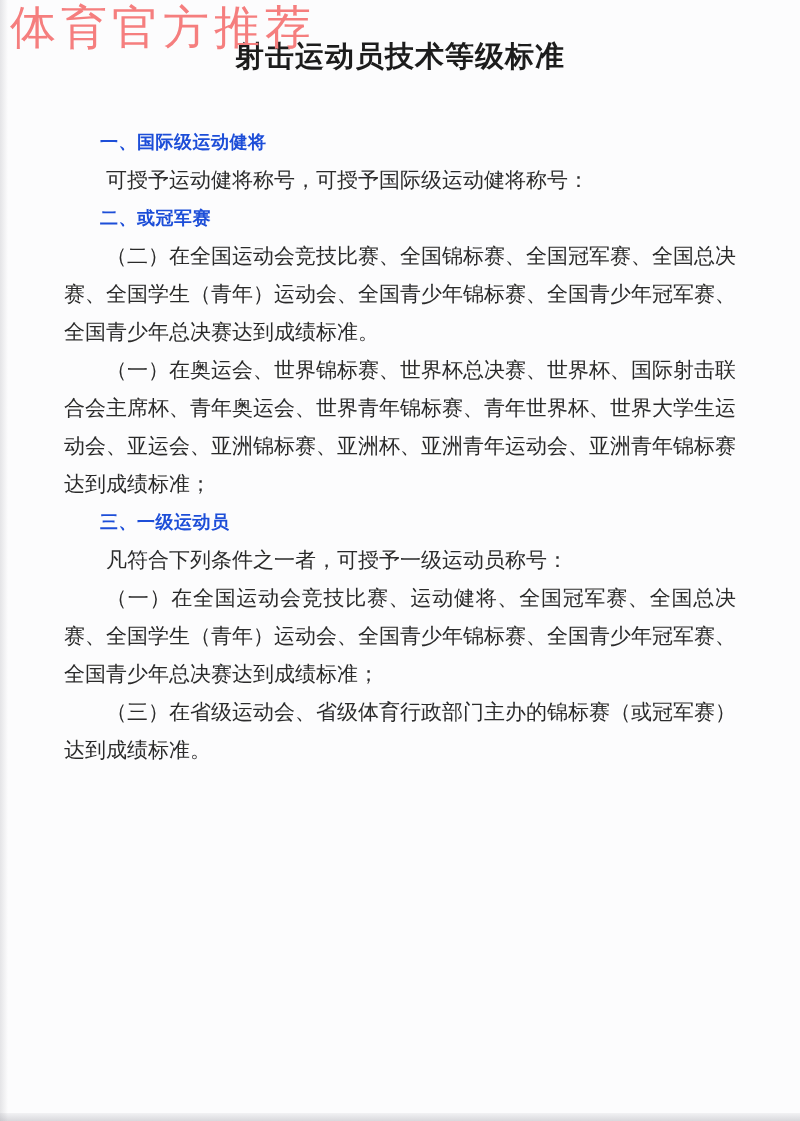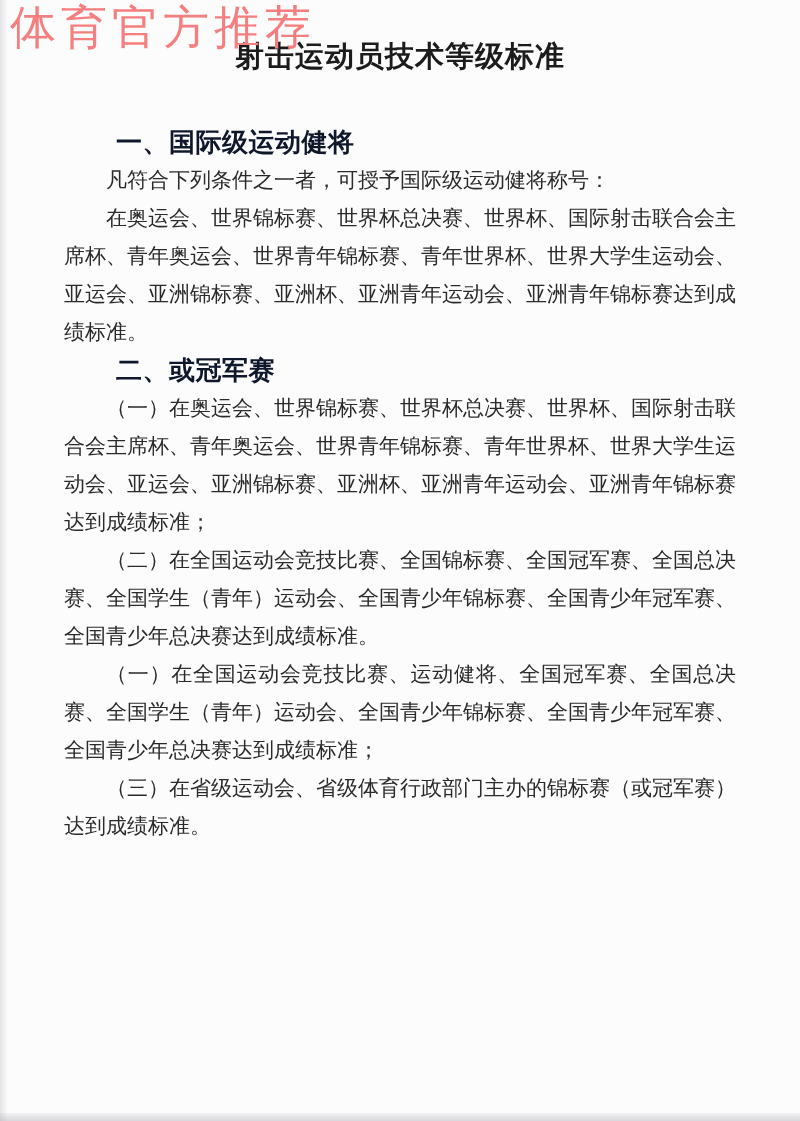"一、国际级运动健将" .content h2 { color: #0f172a -> #1d4ed8; font-size: 26px -> 18px }
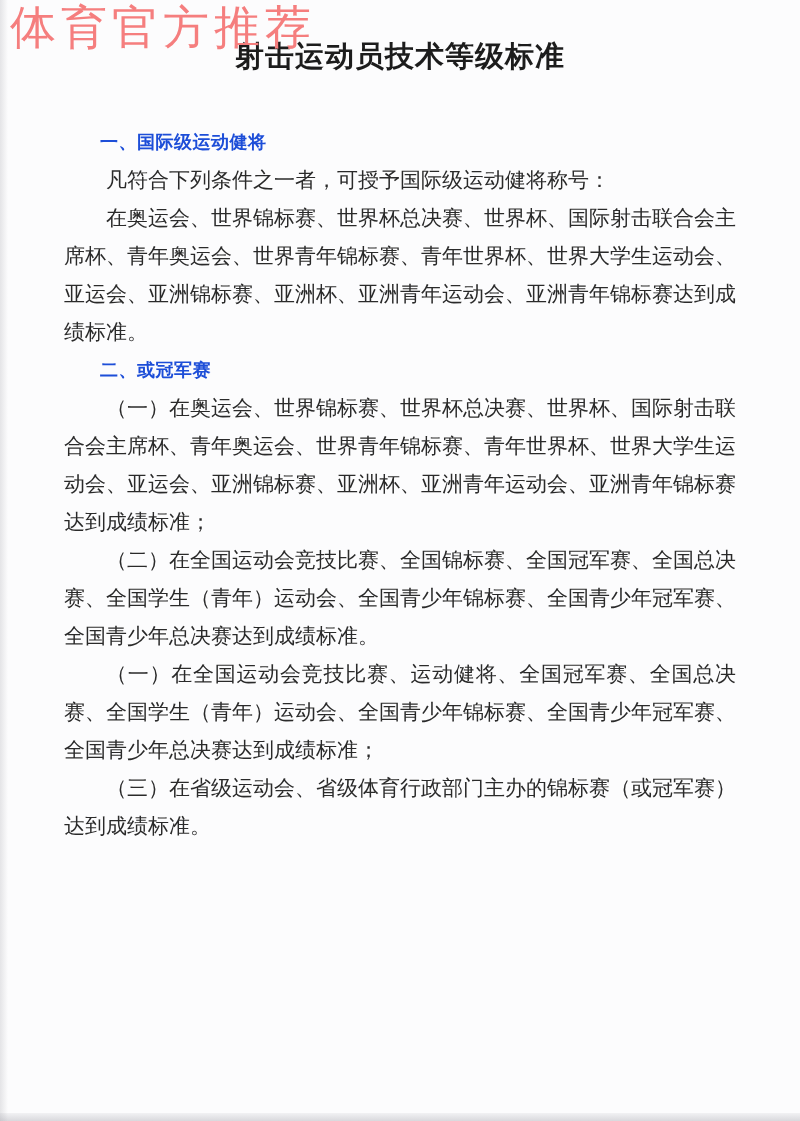"凡符合下列条件之一者，可授予国际级运动健将称号：" p { text: 凡符合下列条件之一者 -> 可授予运动健将称号 }
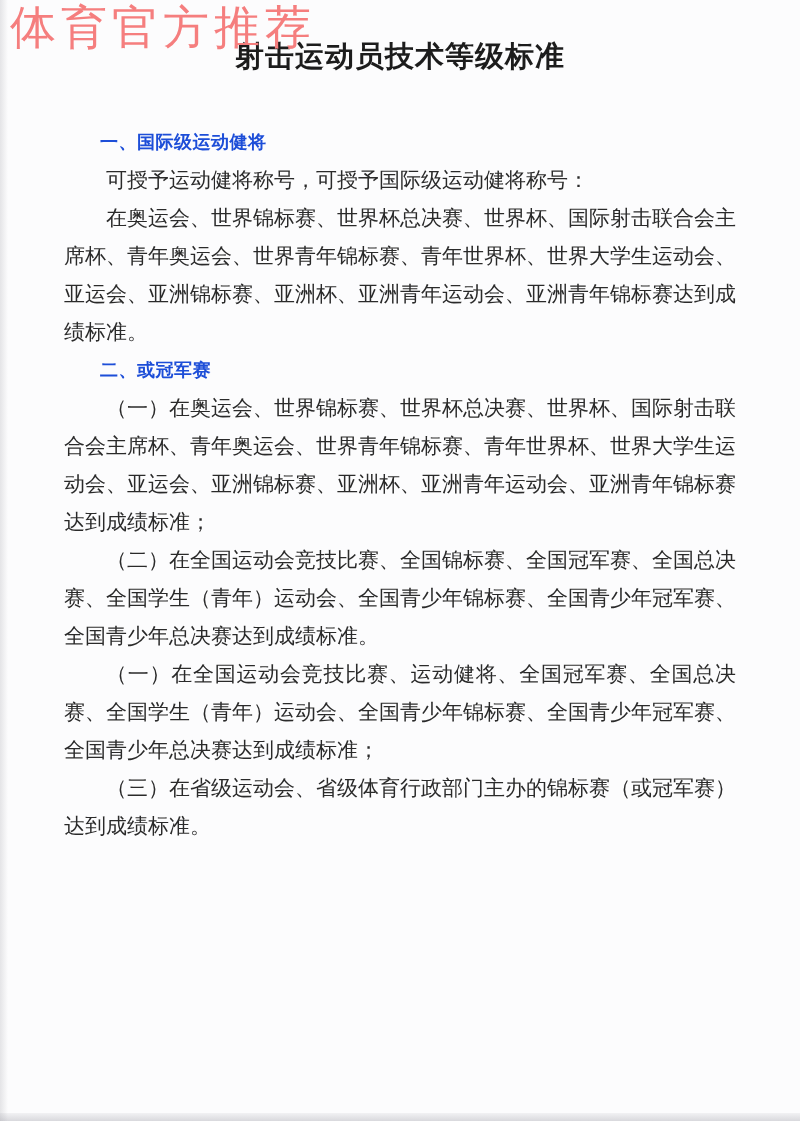"在奥运会、世界锦标赛、世界杯总决赛、世界杯、国际射击联合会主席杯、青年奥运会、世" p { html: <p>在奥运会、世界锦标赛、世界杯总决赛、世界杯、国际射击联合会主席杯、青年奥运会、世界青年锦标赛、青年世界杯、世界大学生运动会、亚运会、亚洲锦标赛、亚洲杯、亚洲青年运动会、亚洲青年锦标赛达到成绩标准。</p> -> none }
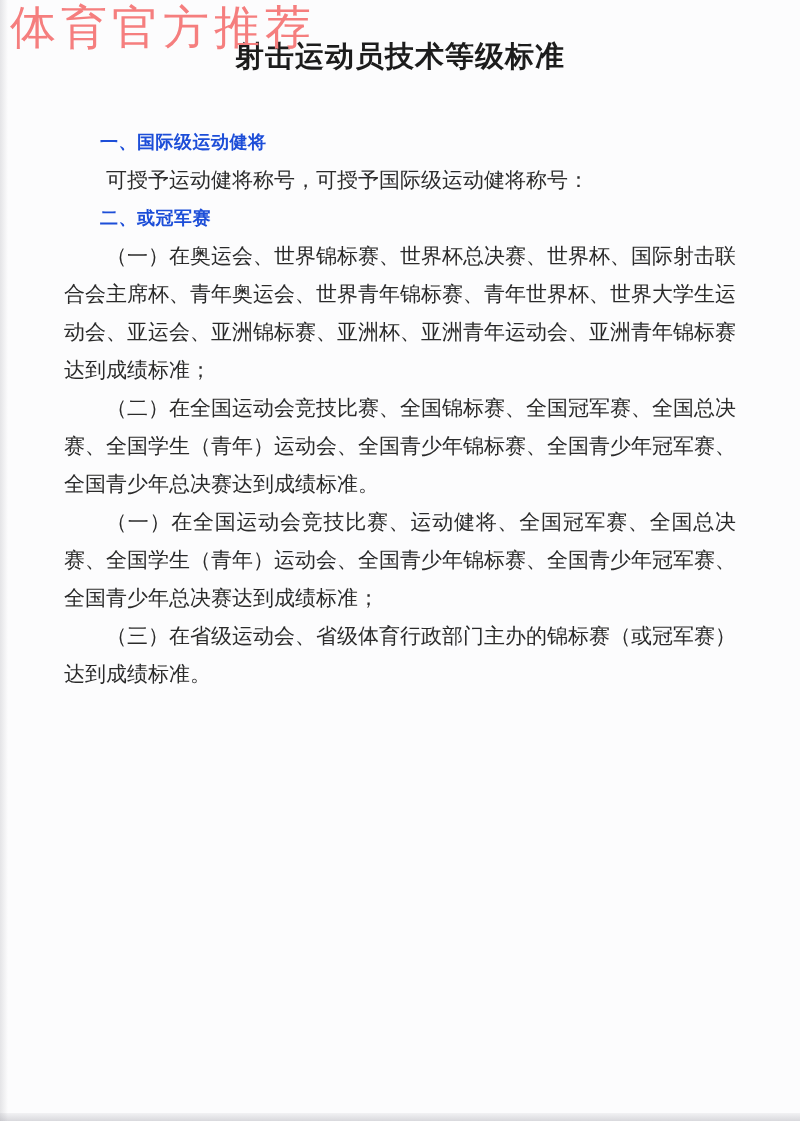"（一）在奥运会、世界锦标赛、世界杯总决赛、世界杯、国际射击联合会主席杯、青年奥运" p { order: before "（二）在全国运动会竞技比赛、全国锦标赛、全国冠军赛、全国总决赛、全国学生（青年）" -> after "（二）在全国运动会竞技比赛、全国锦标赛、全国冠军赛、全国总决赛、全国学生（青年）" }
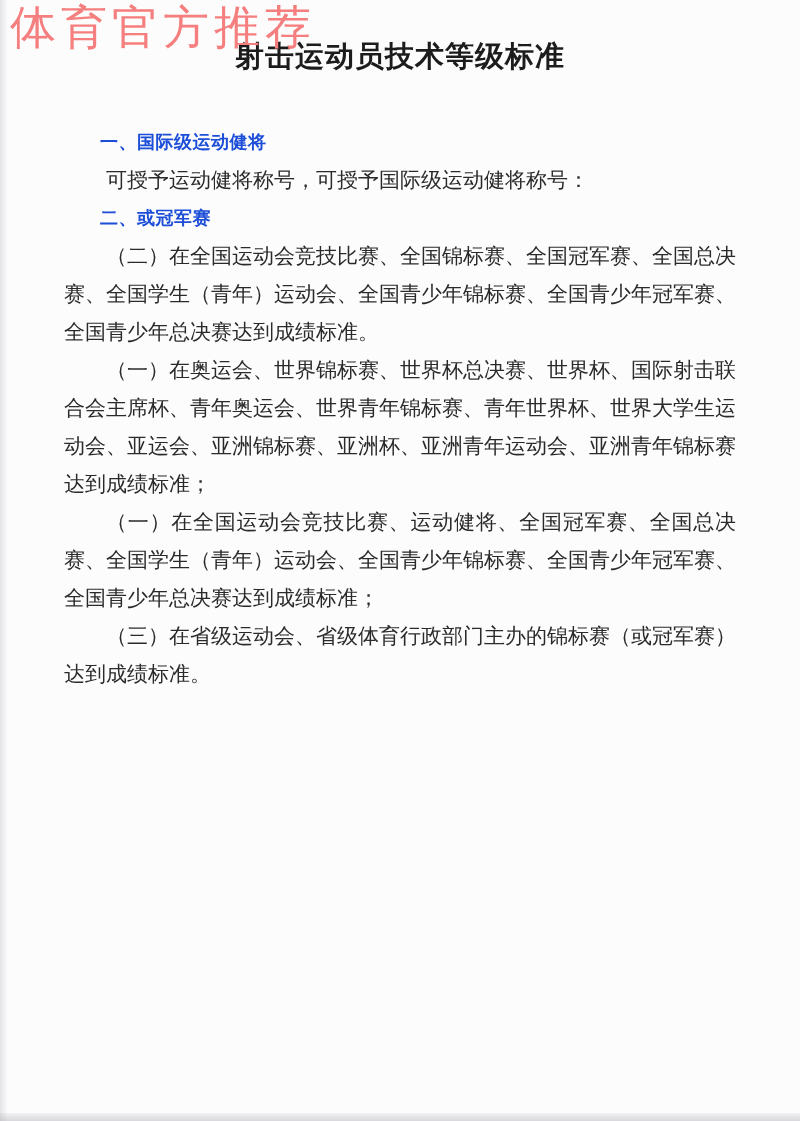"三、一级运动员" h2 { html: none -> <h2>三、一级运动员</h2> }
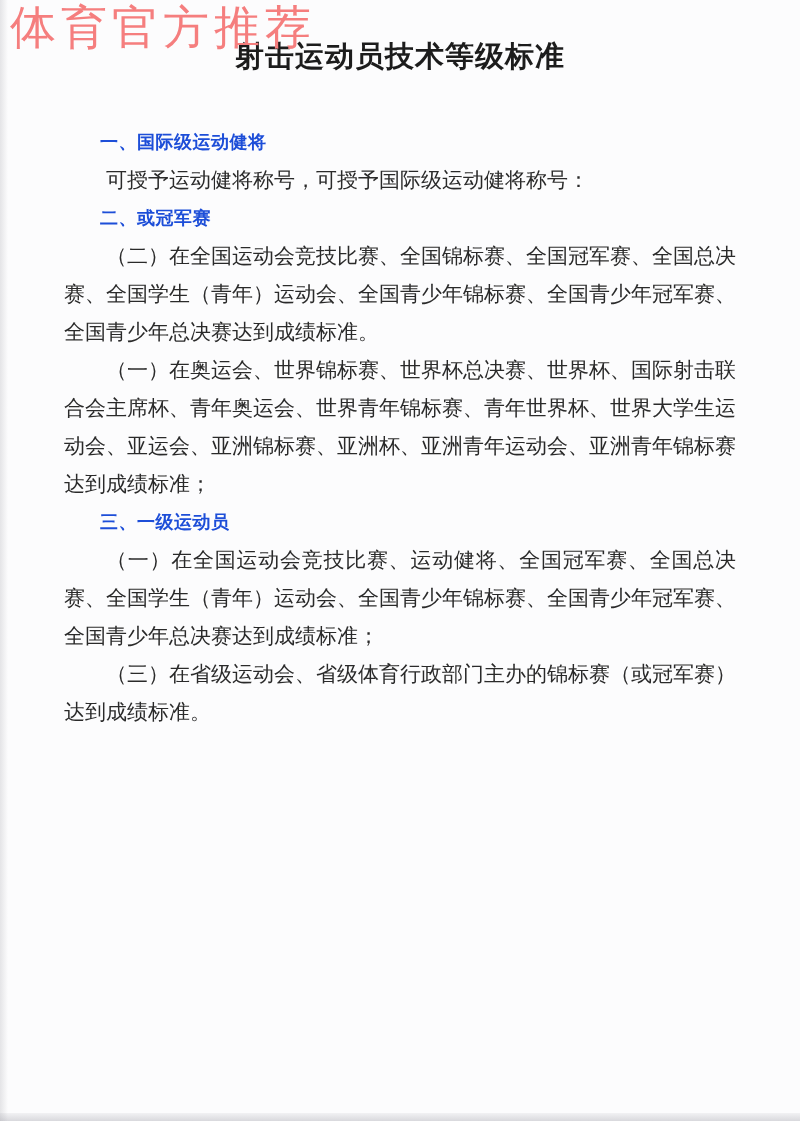"凡符合下列条件之一者，可授予一级运动员称号：" p { html: none -> <p>凡符合下列条件之一者，可授予一级运动员称号：</p> }
